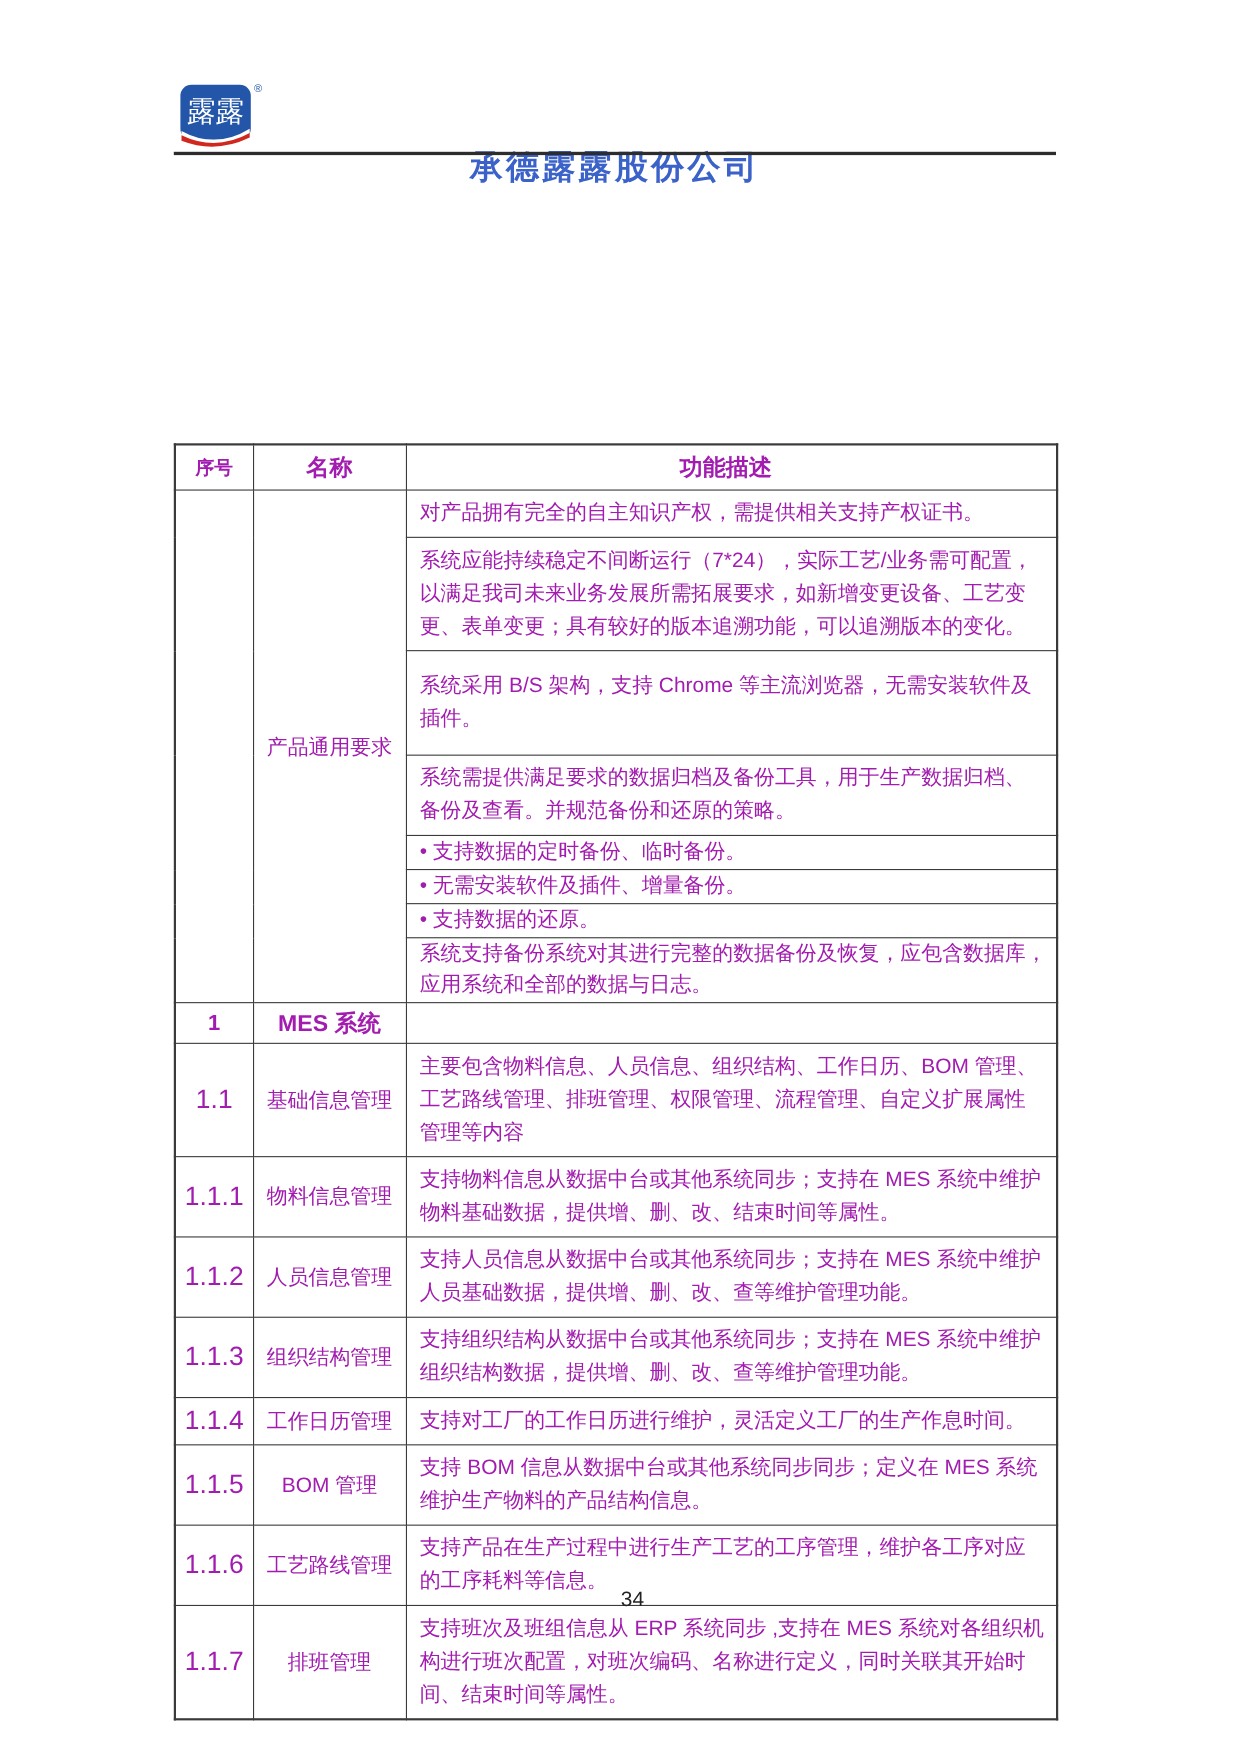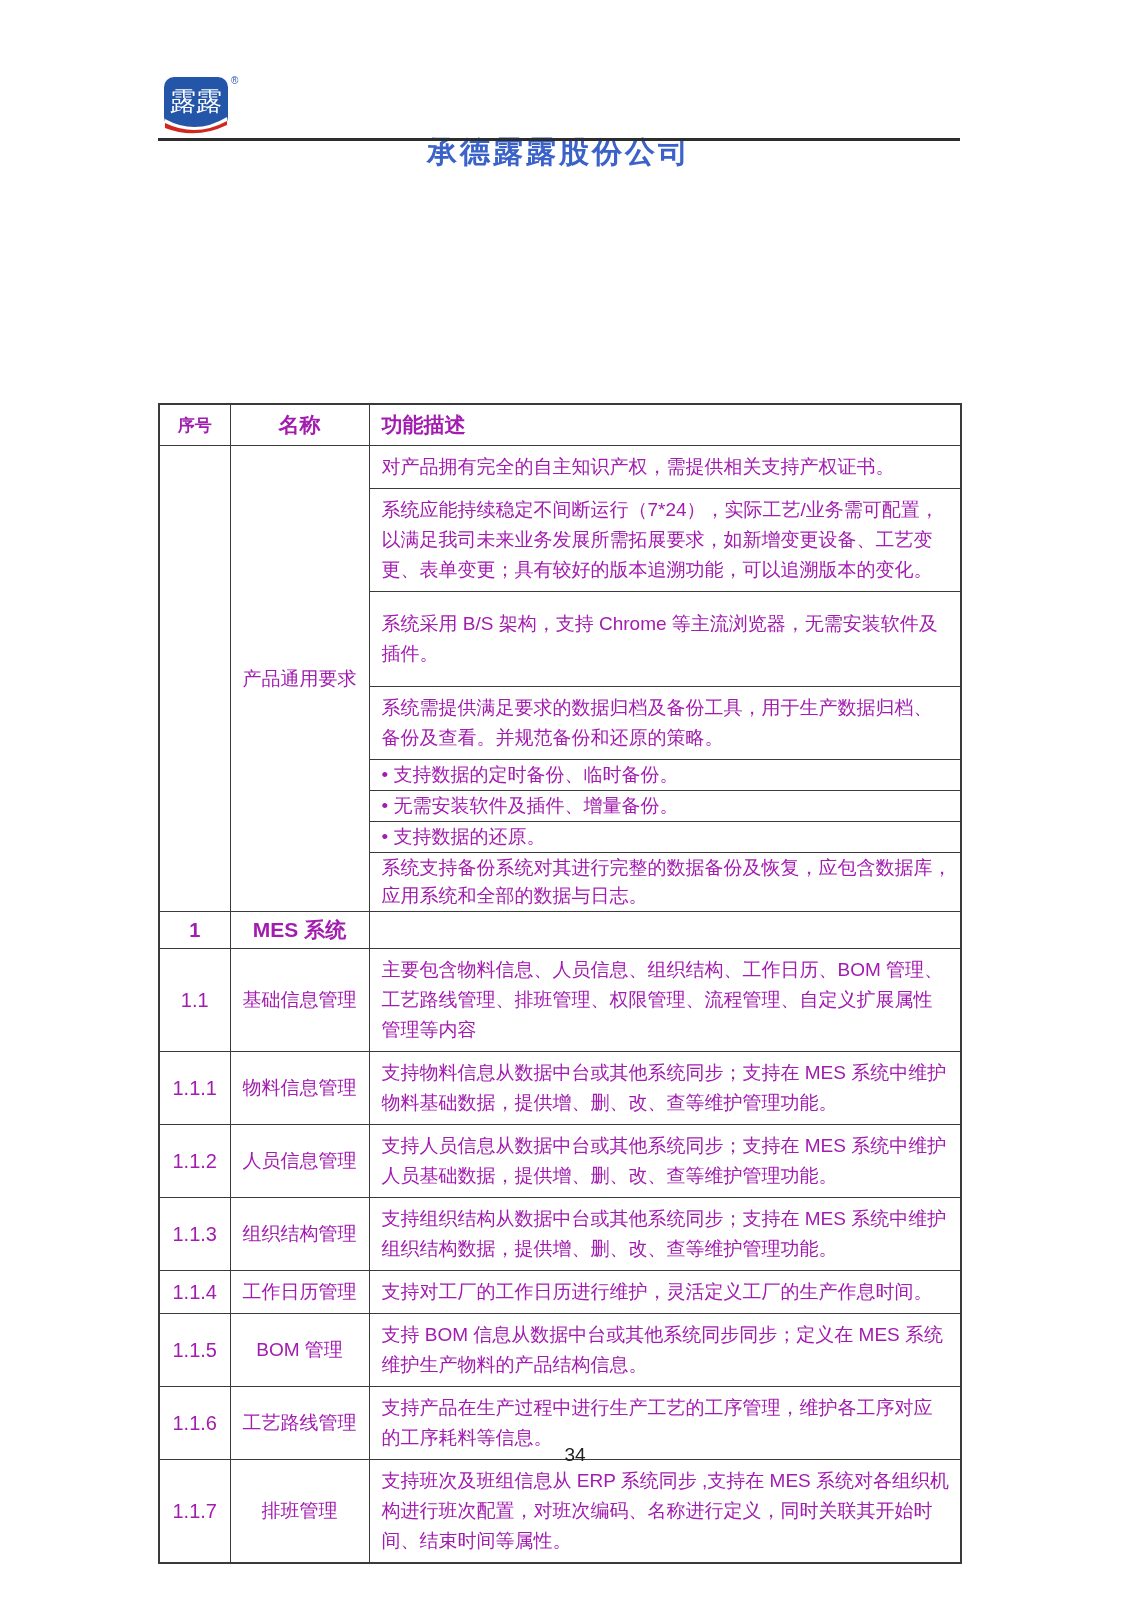"功能描述" th.h-desc { padding: 6px 10px 6px 12px -> 6px 10px 6px 0; text-align: left -> center }
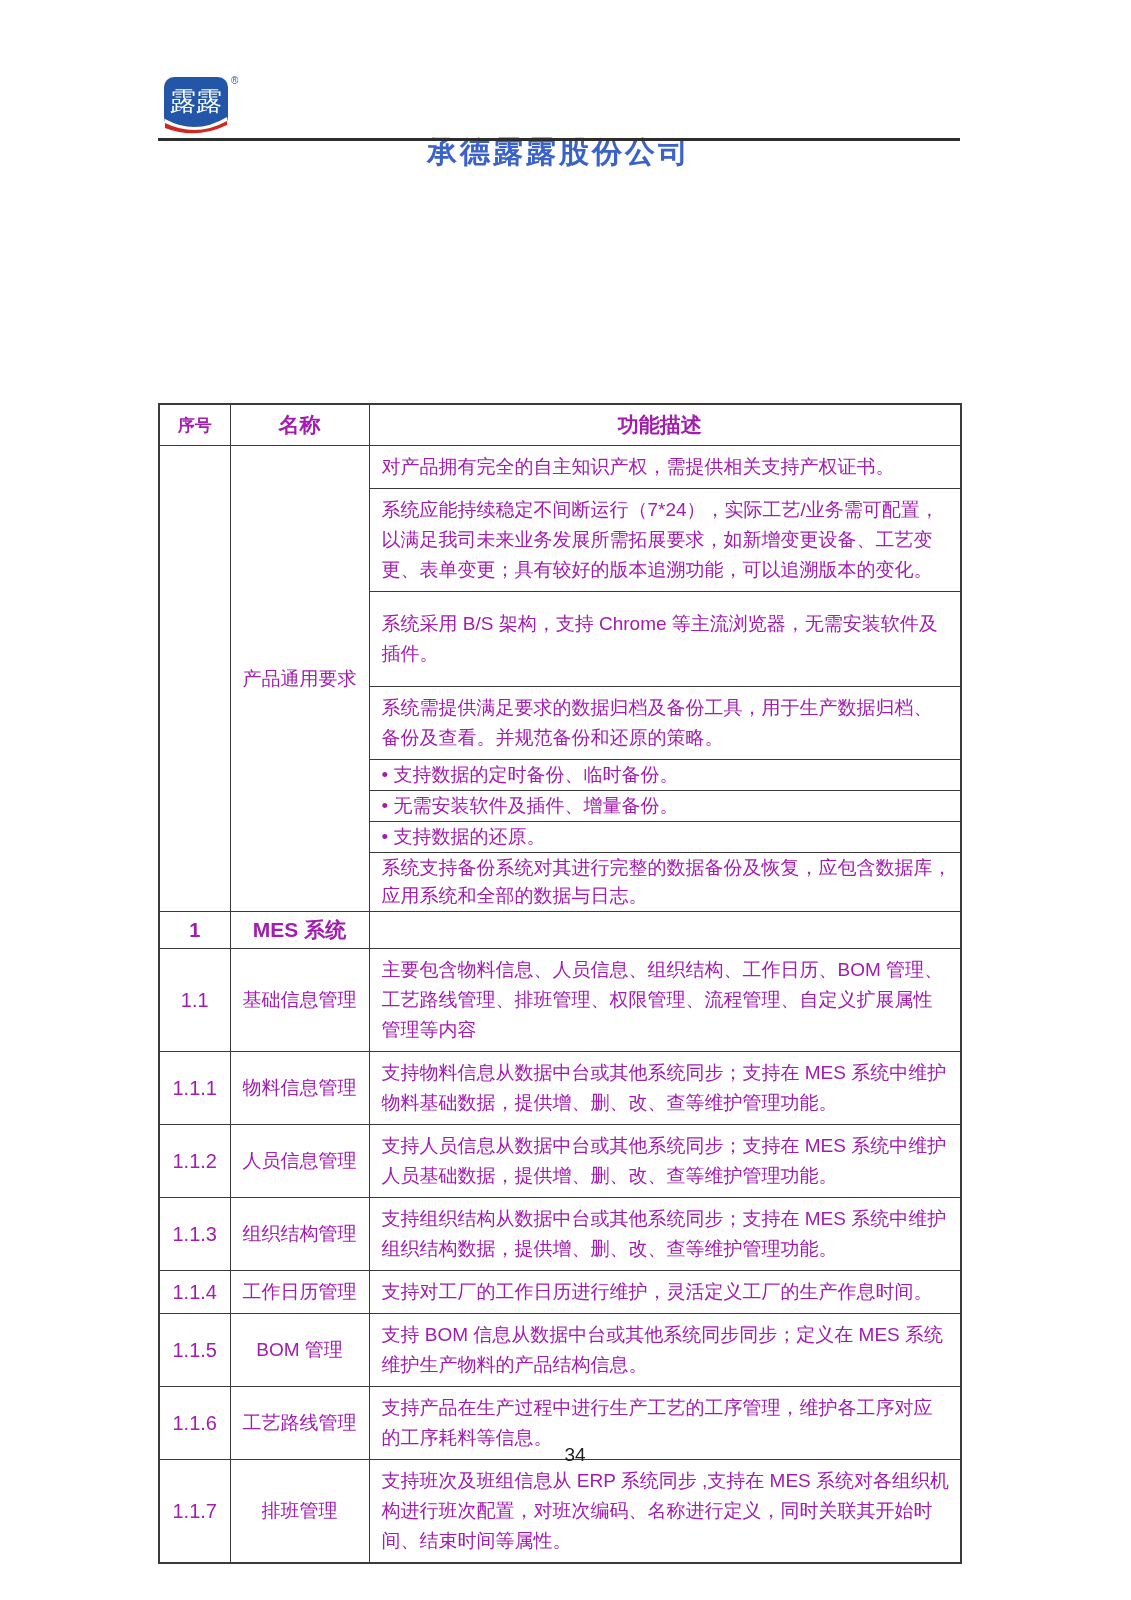"1.1" td.c-id { font-size: 20px -> 24px }
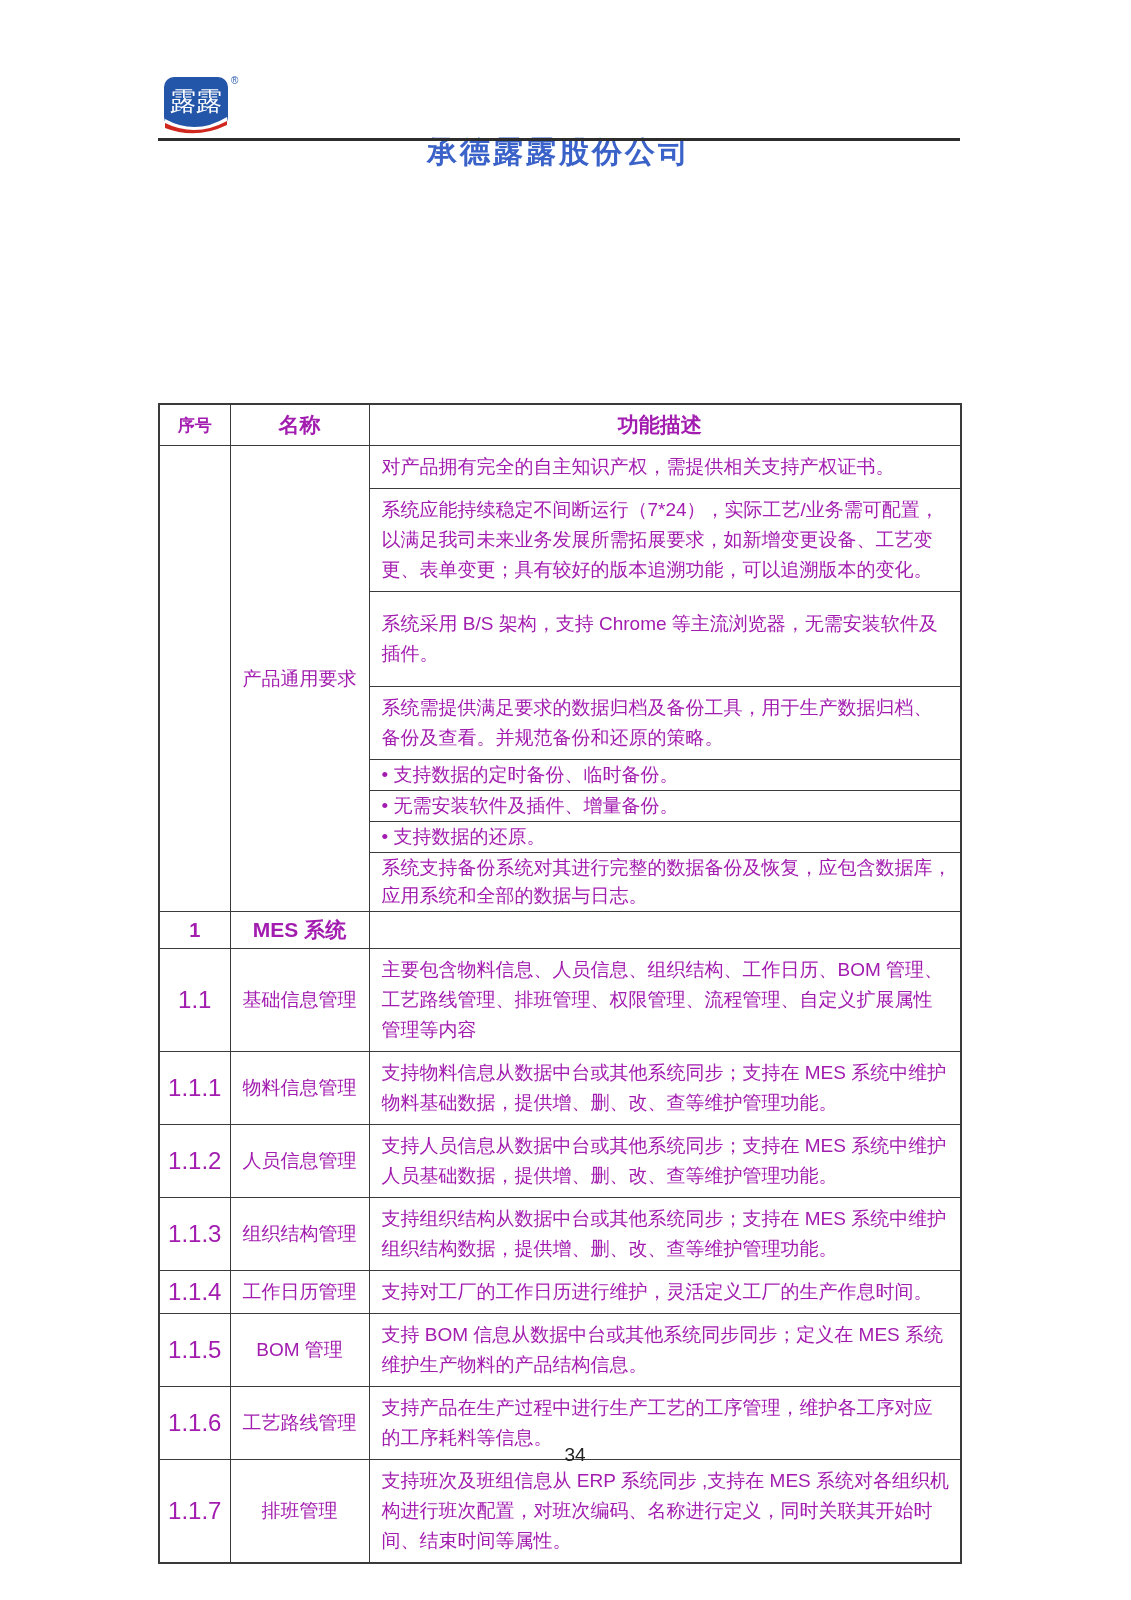"支持物料信息从数据中台或其他系统同步；支持在 MES" td.c-desc { text: 查等维护管理功能 -> 结束时间等属性 }
